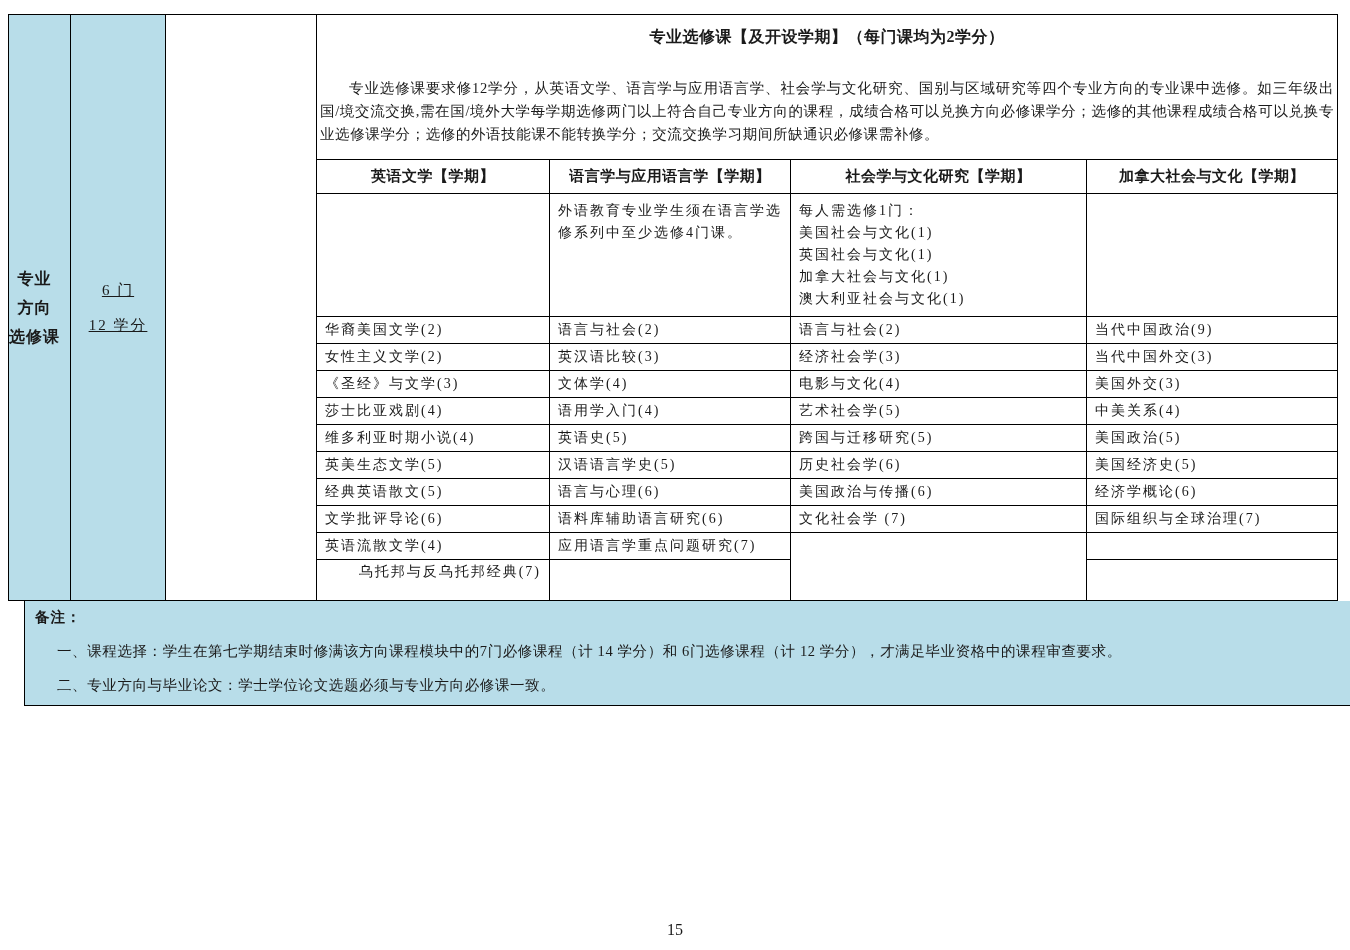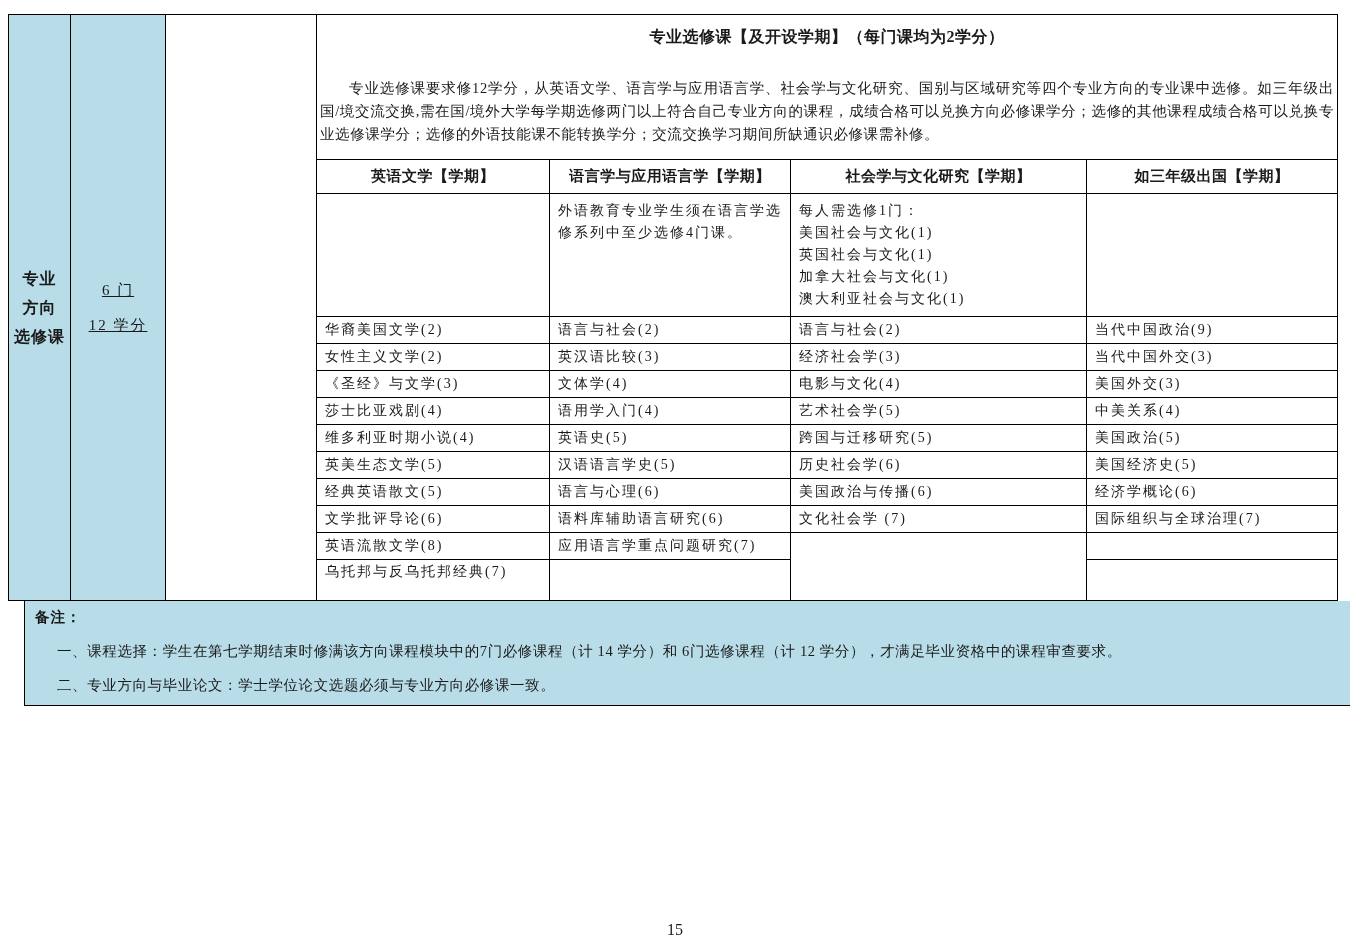"如三年级出国【学期】" div.course-header { text: 如三年级出国 -> 加拿大社会与文化 }
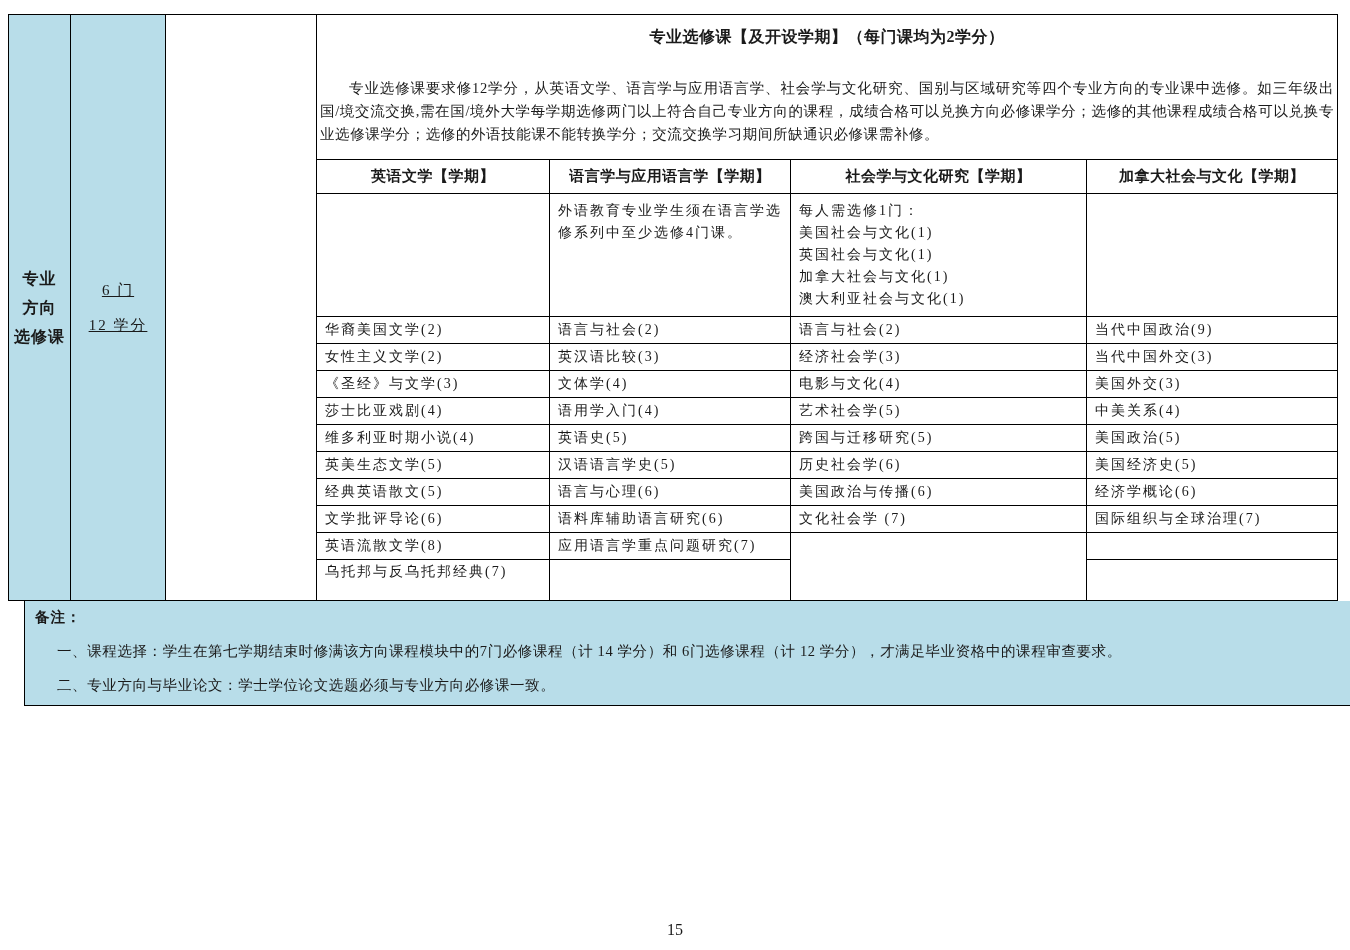"专业" .col-category { justify-content: center -> none }
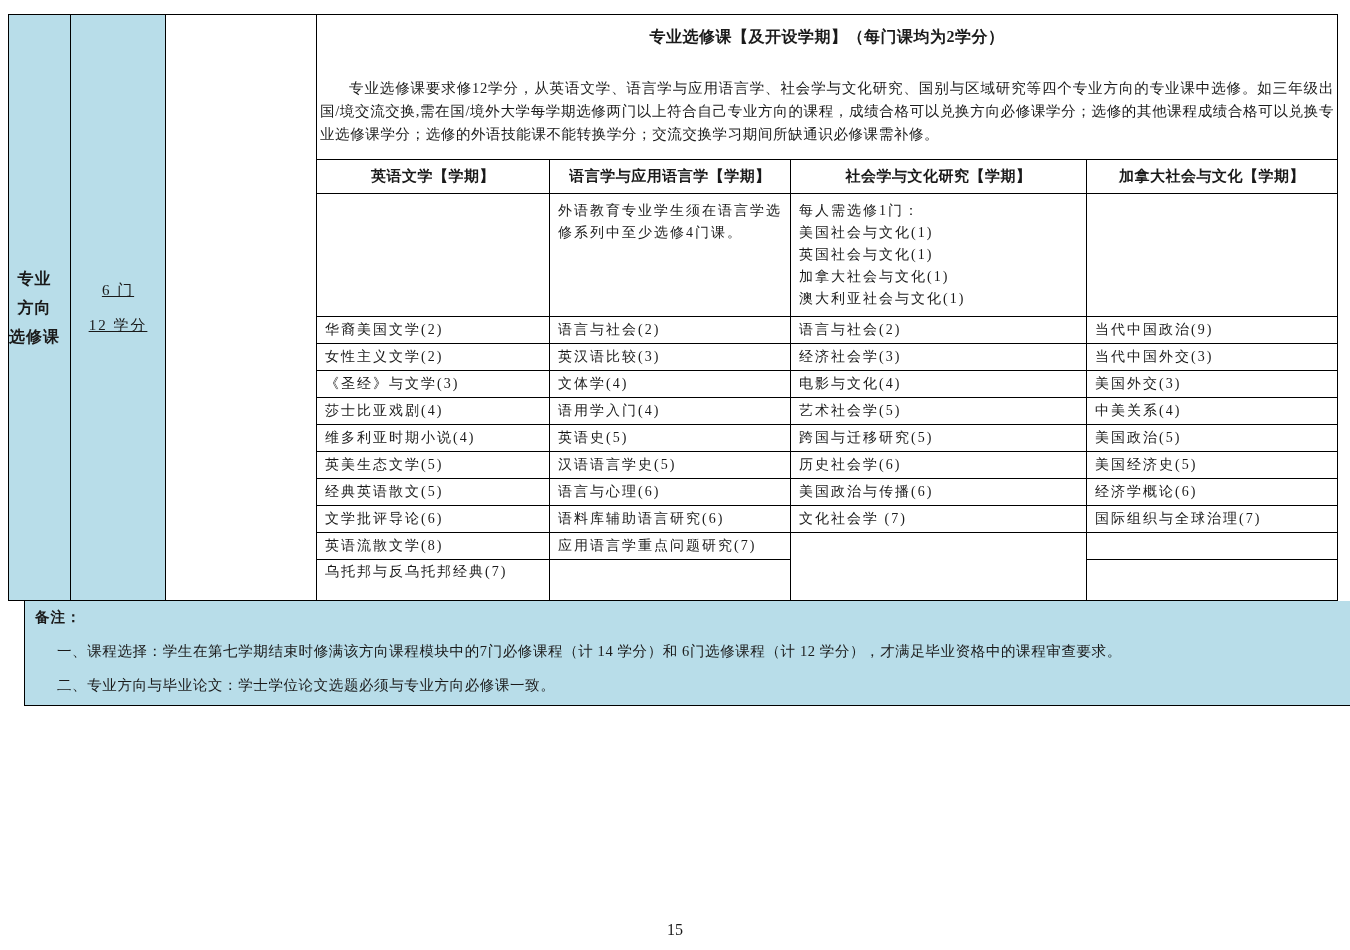"英语流散文学(8)" div.course-cell { text: 8 -> 4 }
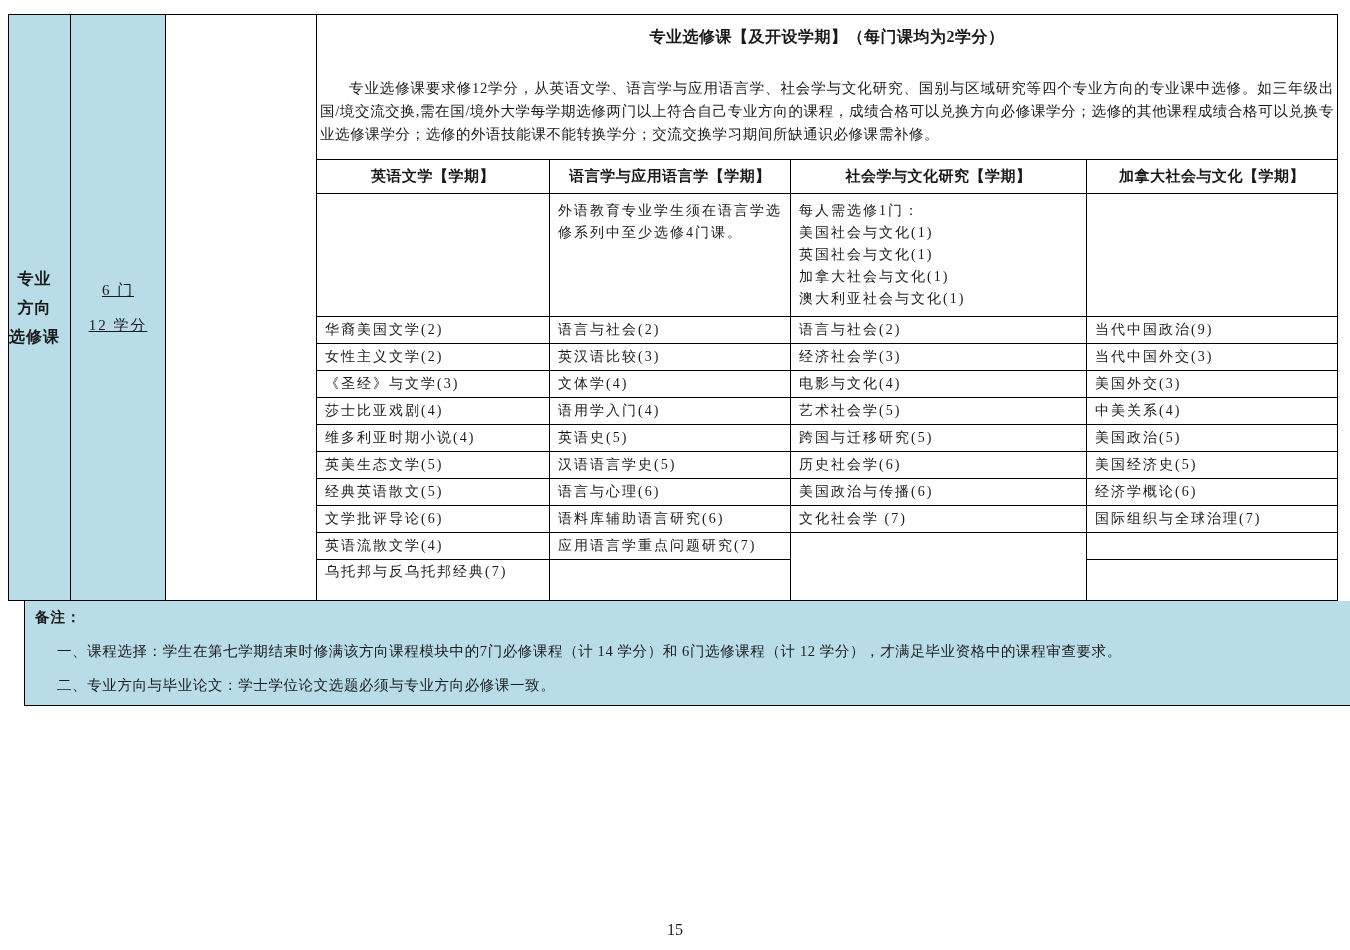"乌托邦与反乌托邦经典(7)" .course-cell.last { text-align: none -> right }
